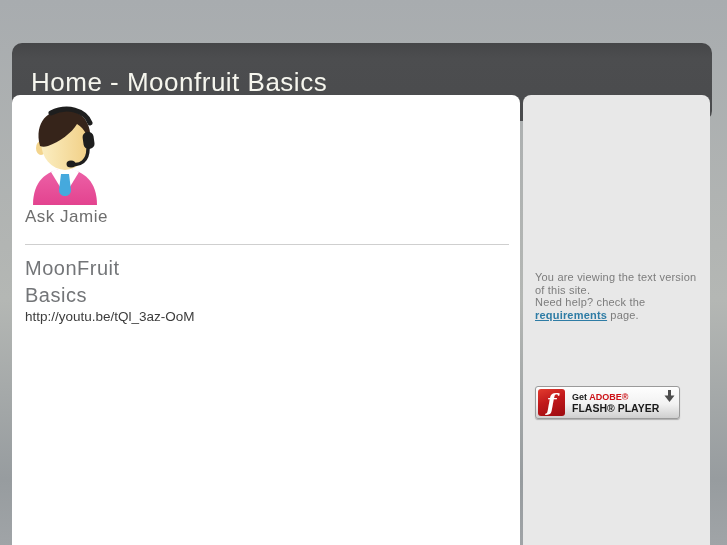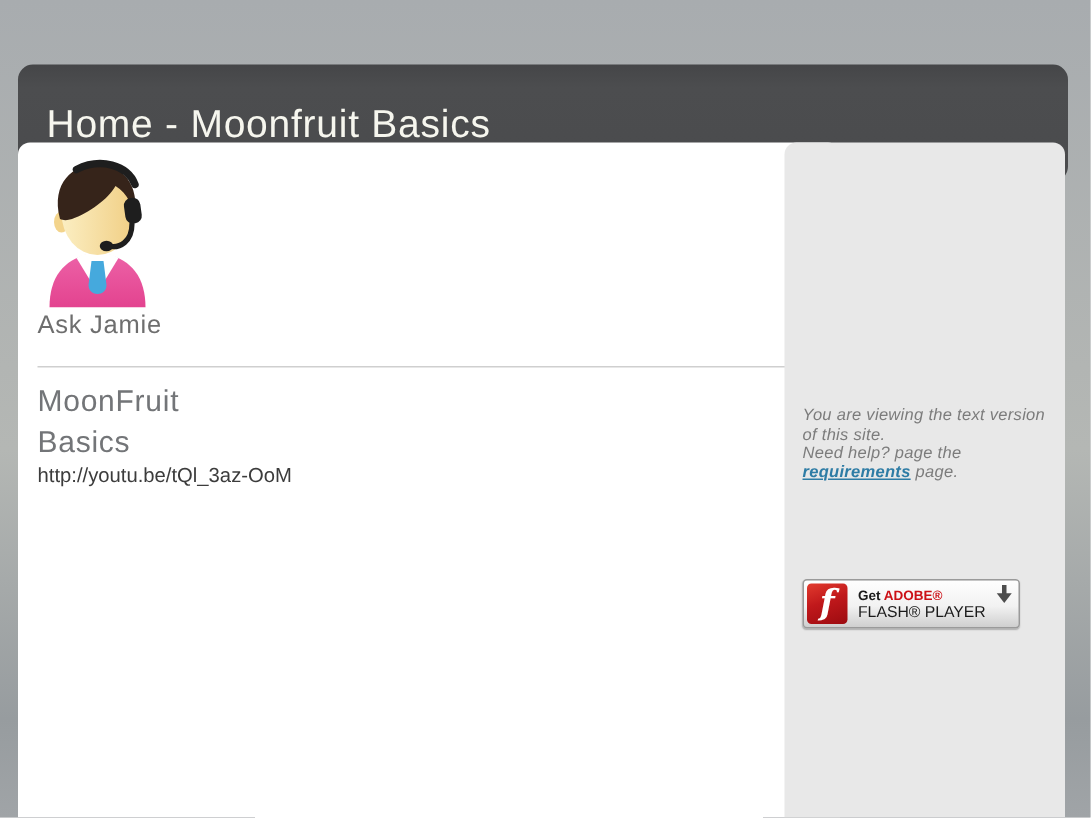"Ask Jamie" .main { padding-left: 40px -> none }
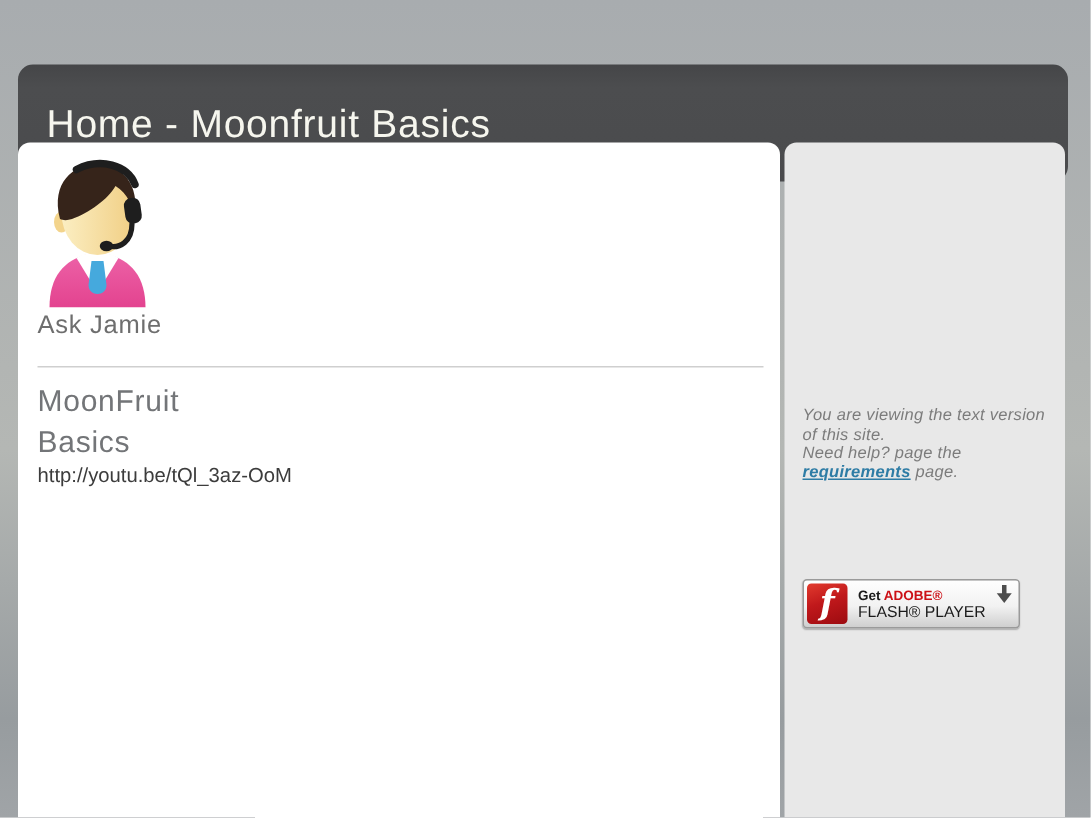"You are viewing the text" .notice p { font-style: italic -> none }
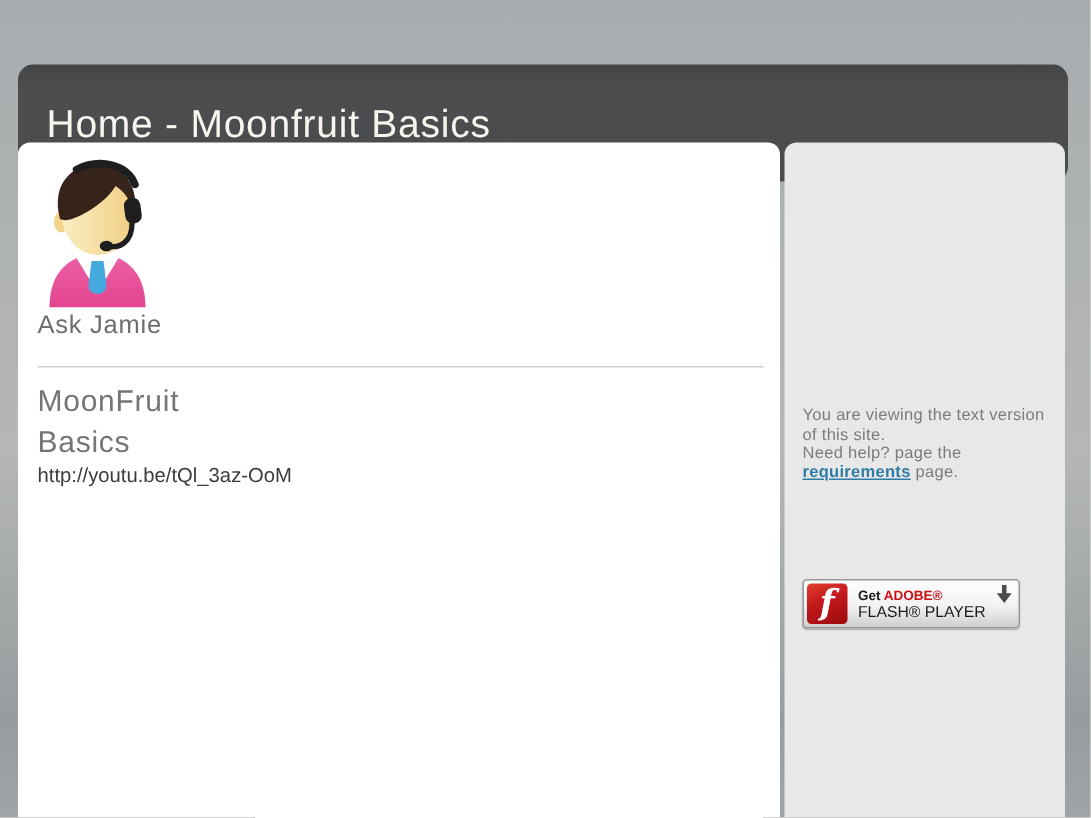"Need help? page the" span { text: page -> check }
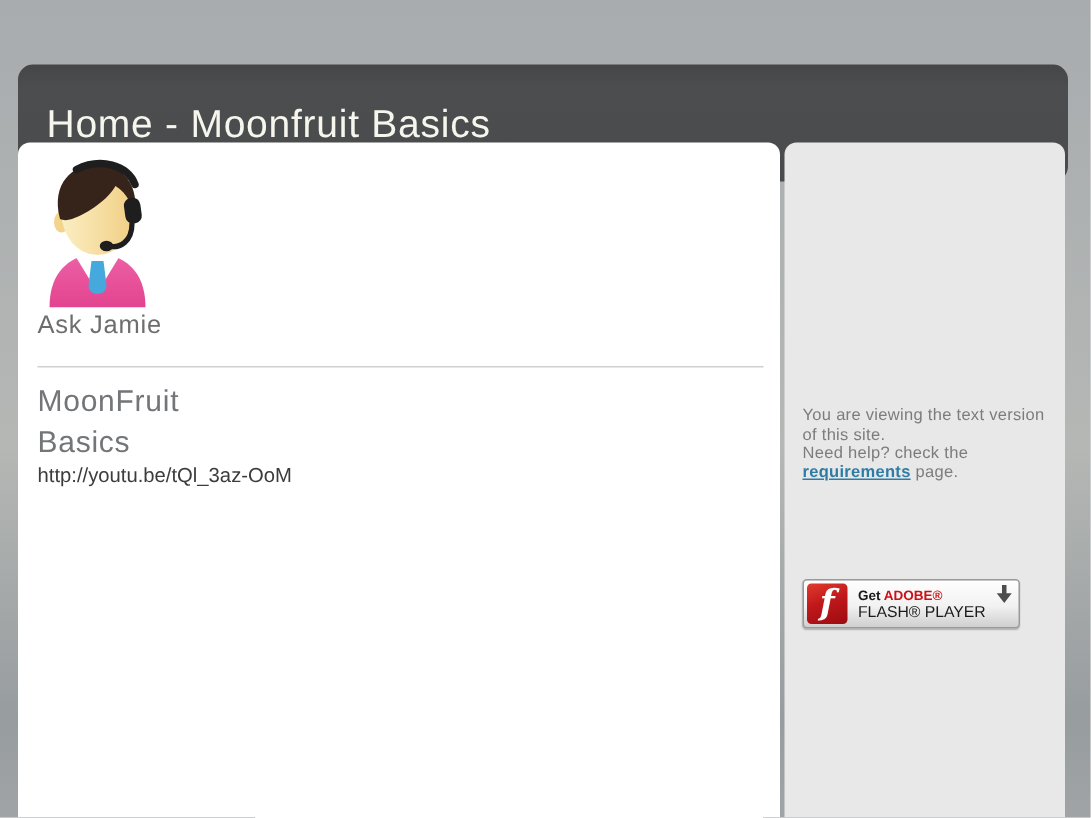"FLASH® PLAYER" .flash-text .row2 { font-weight: normal -> bold }
